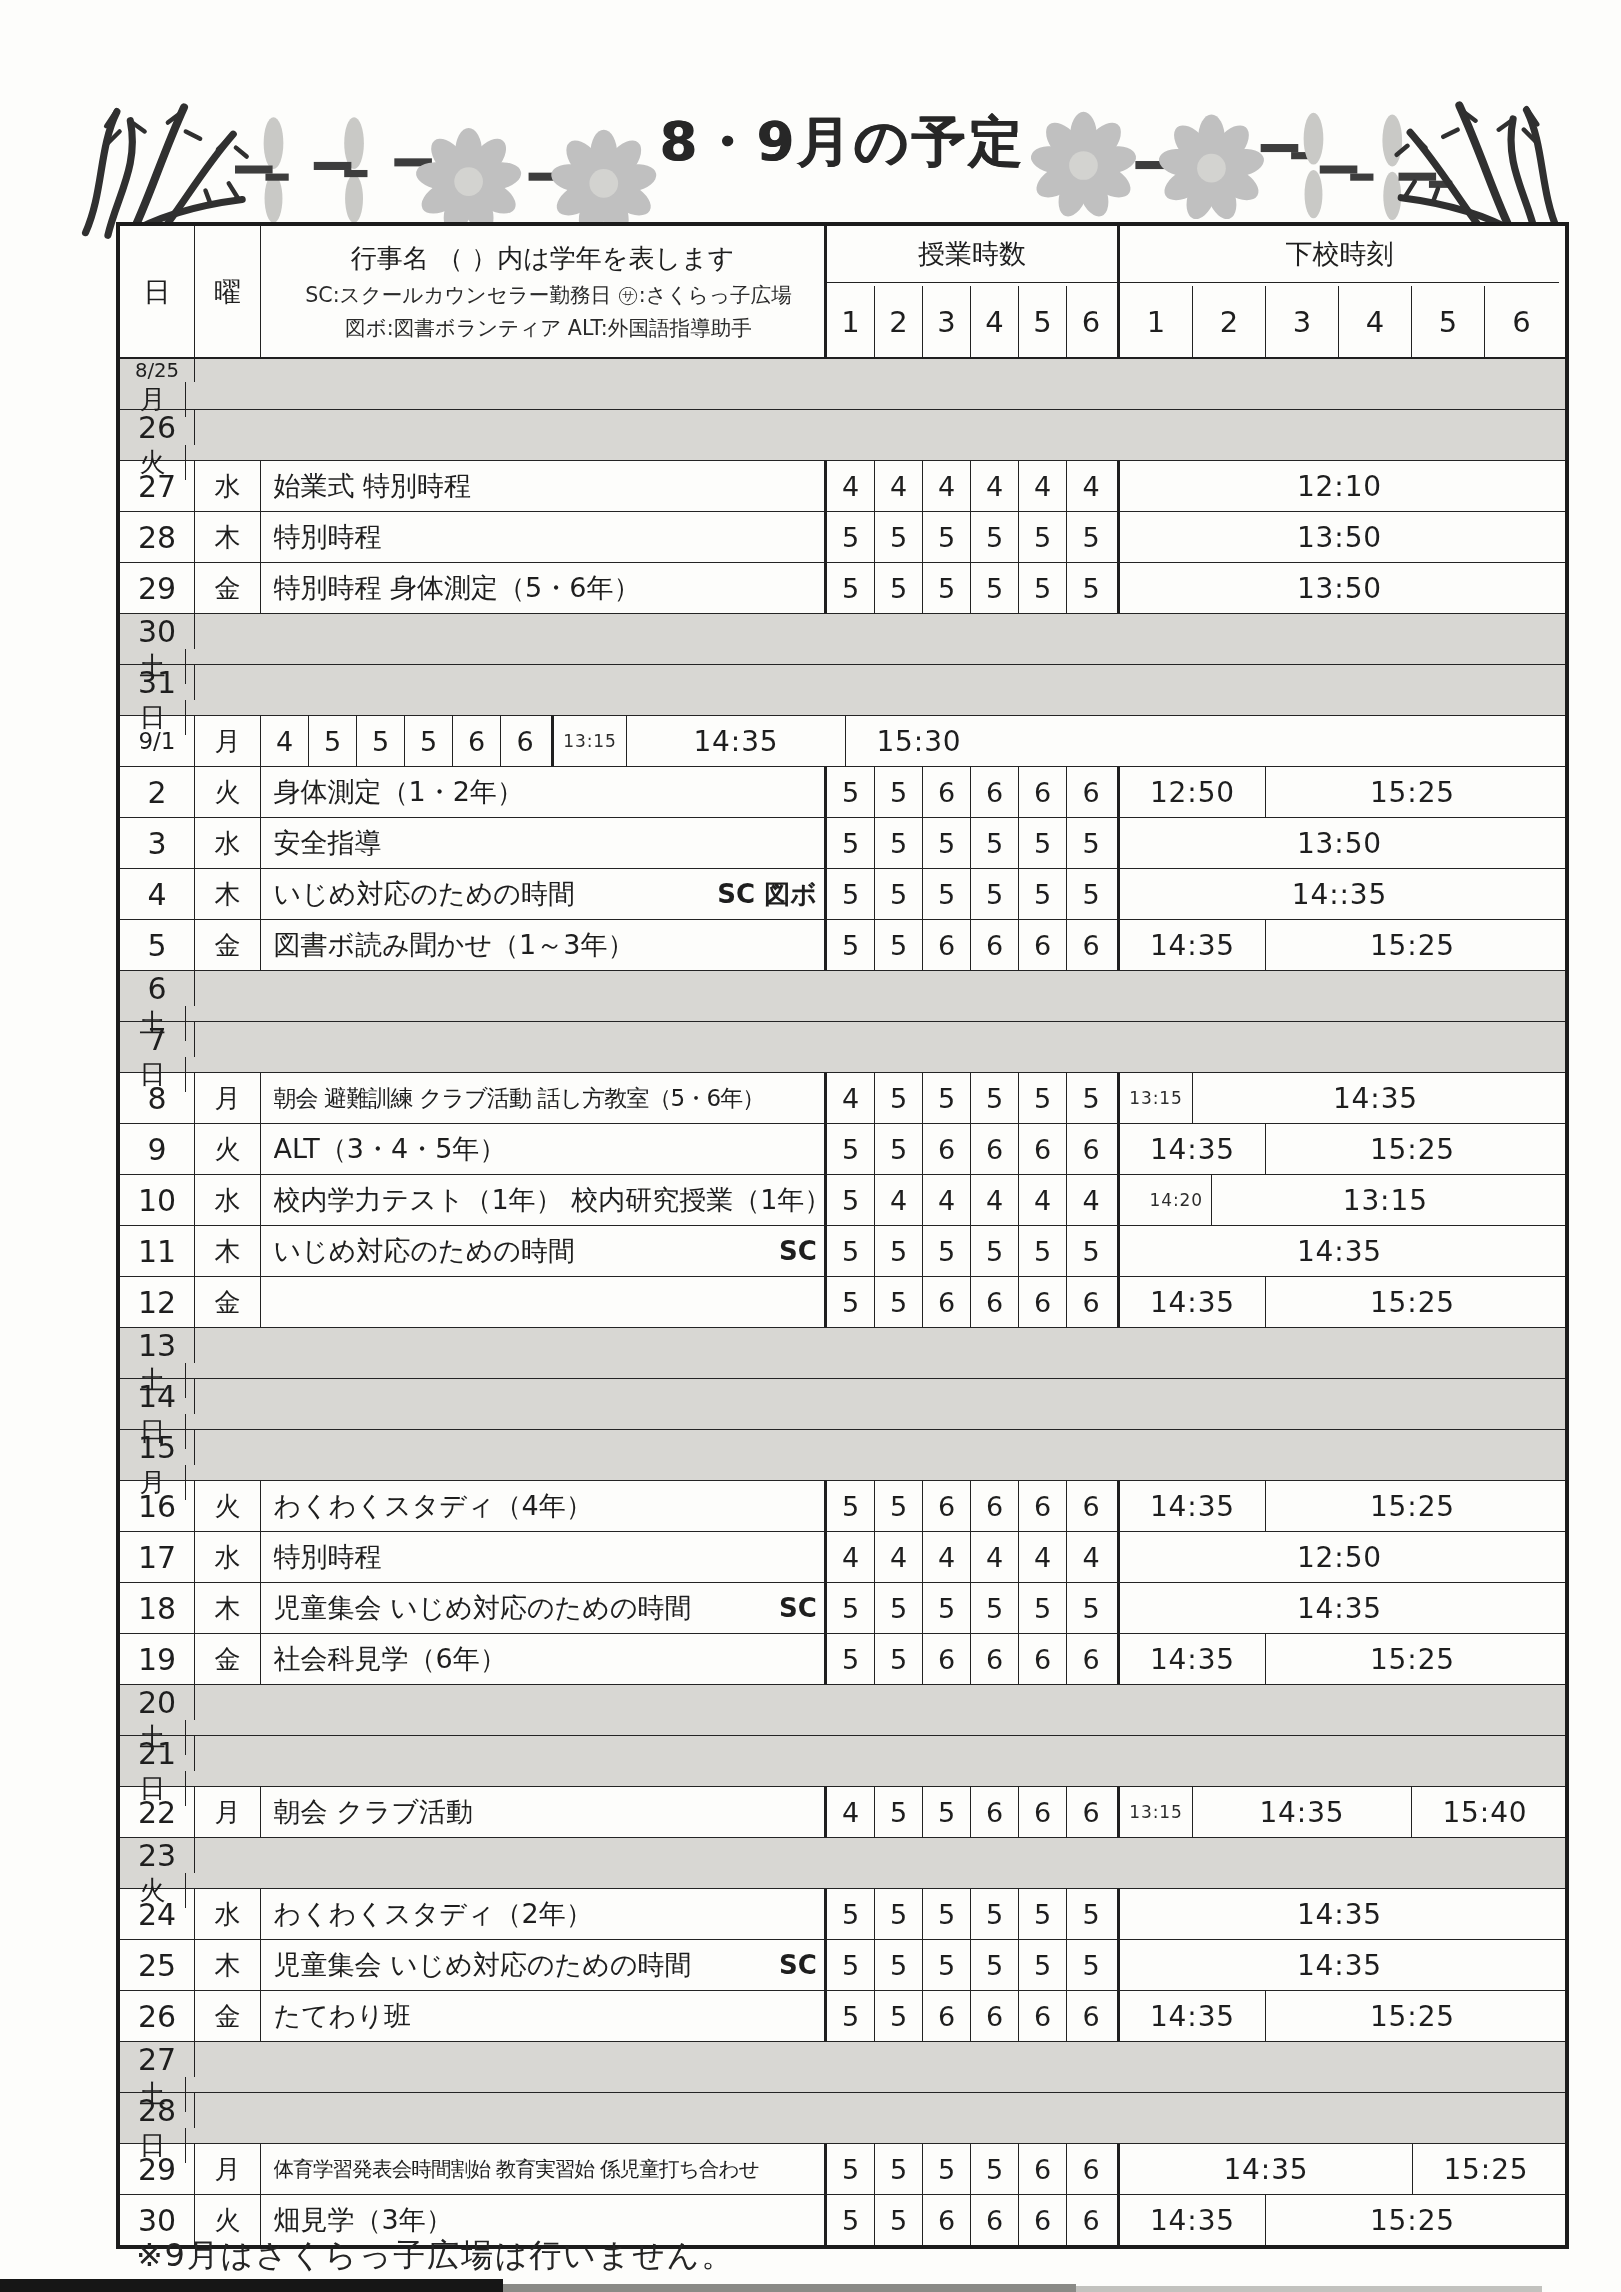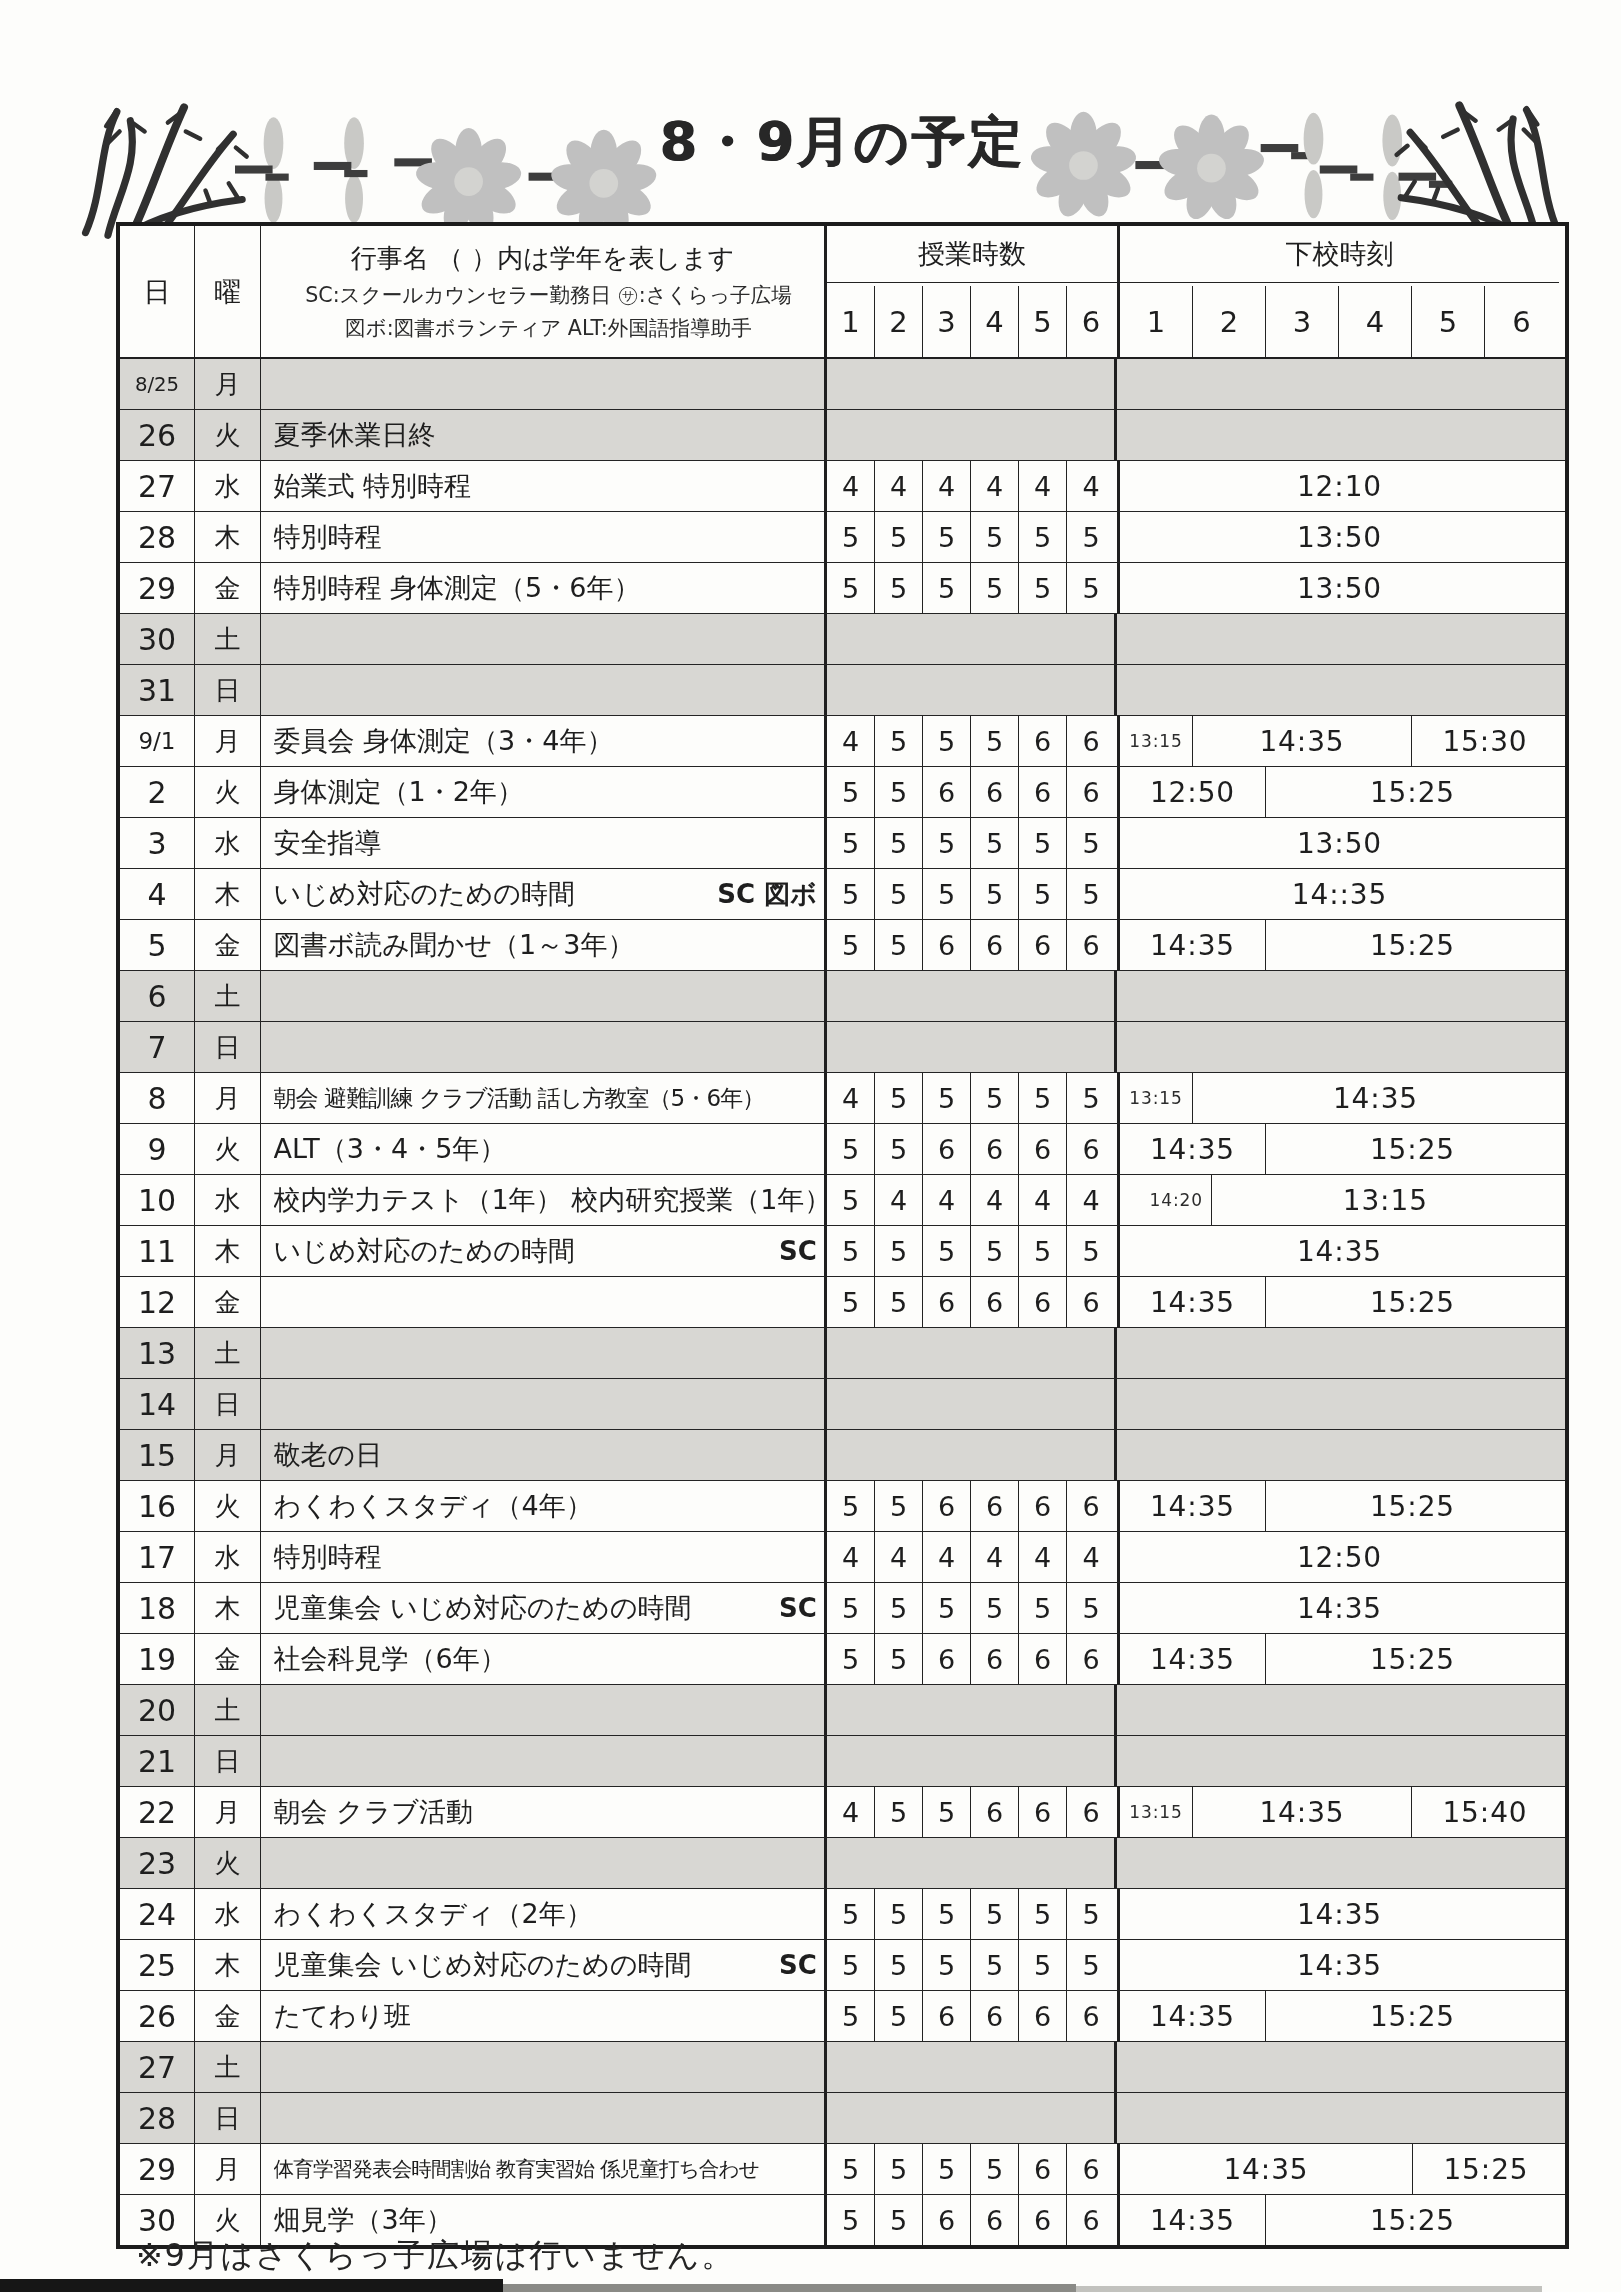"8/25" .row.shaded { flex-direction: none -> column }
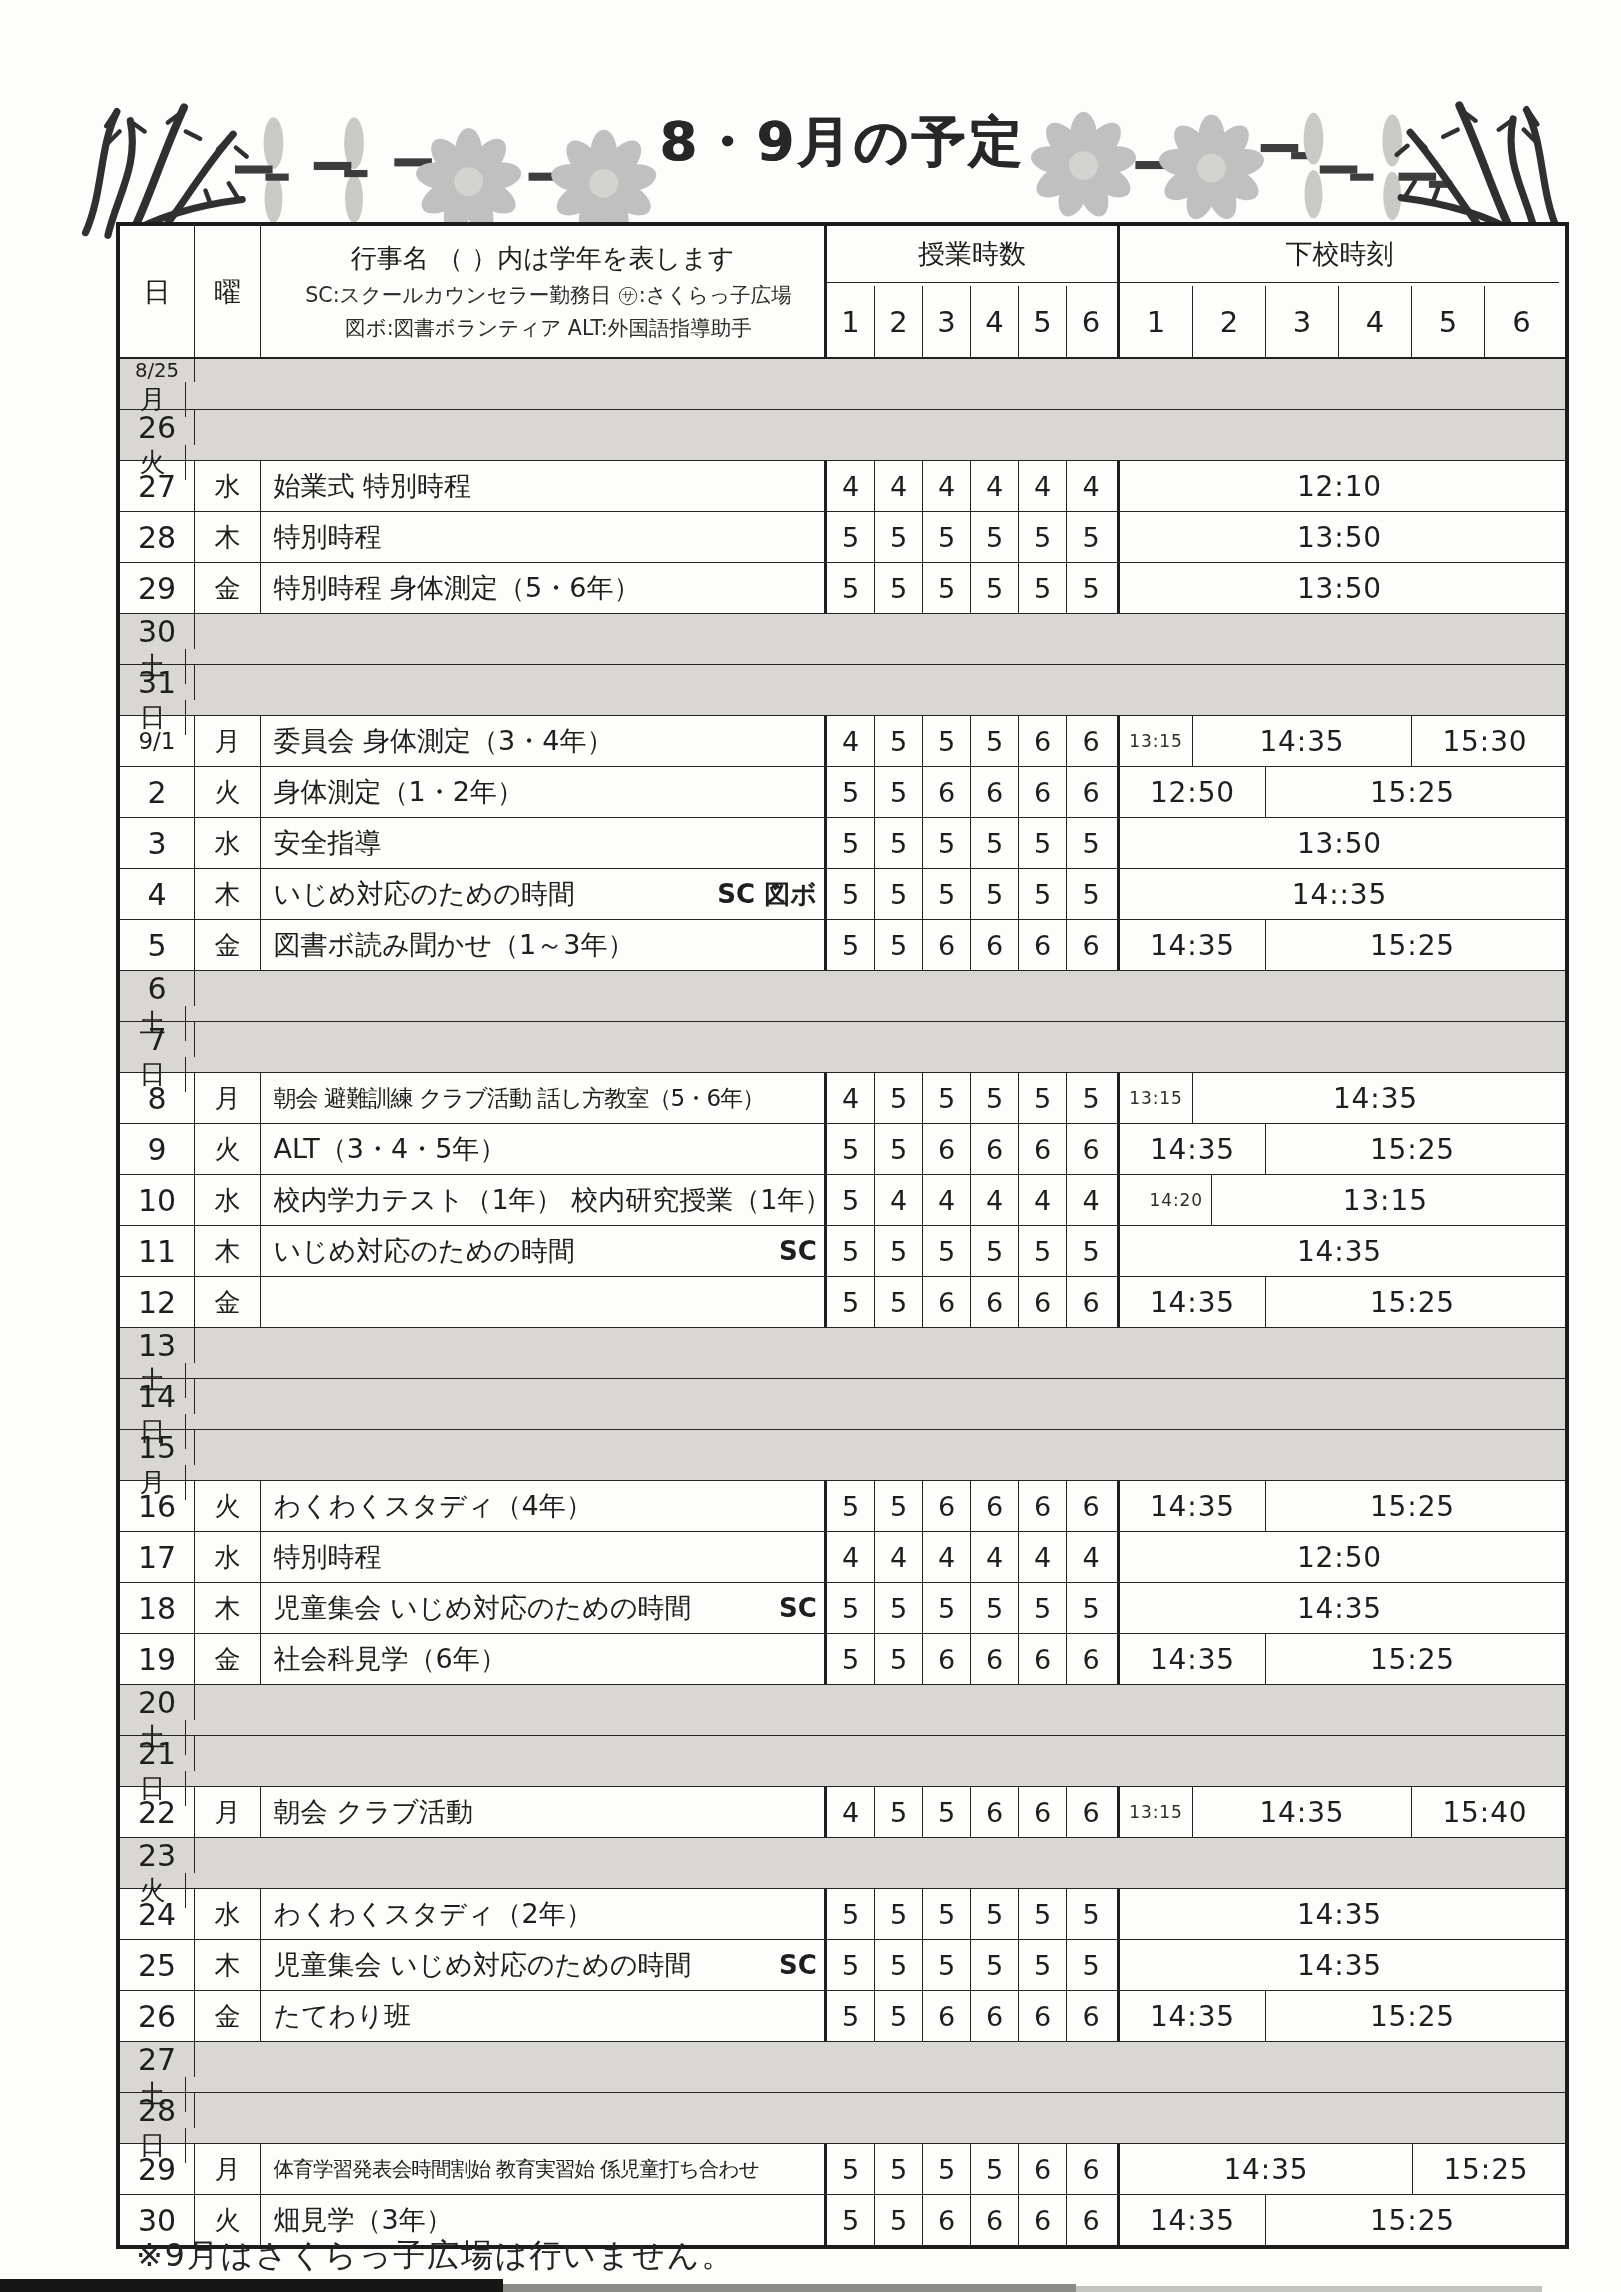"委員会 身体測定（3・4年）" div.cell { html: <div> <div>委員会 身体測定（3・4年）</div> </div> -> none }
